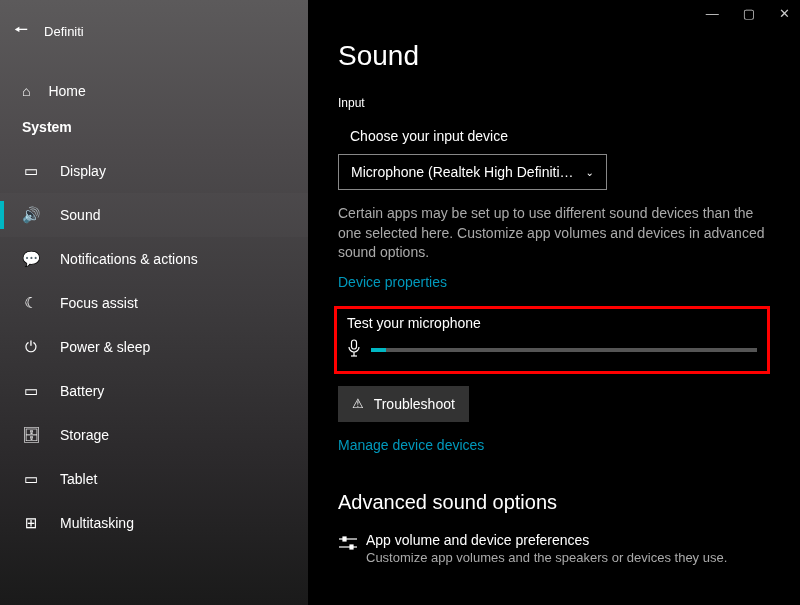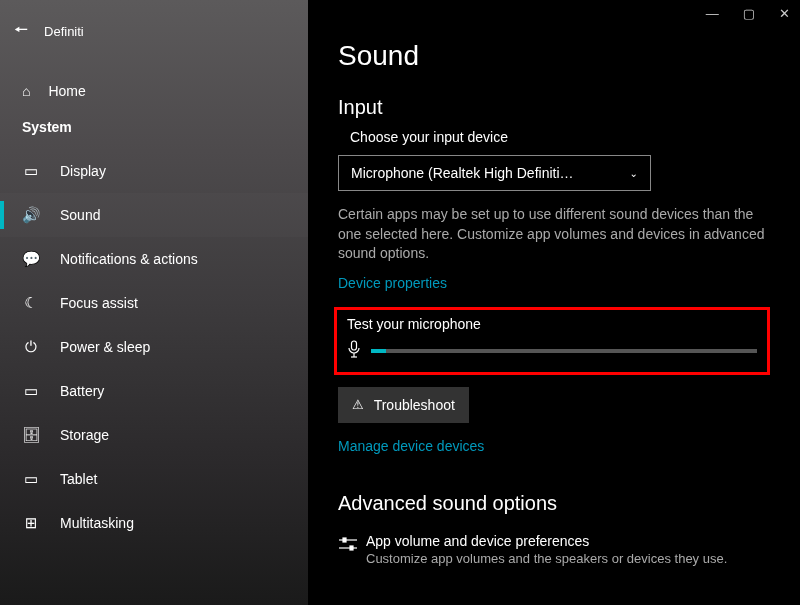"Input" .section-heading { font-size: 20px -> 12px; margin-bottom: 10px -> 18px }
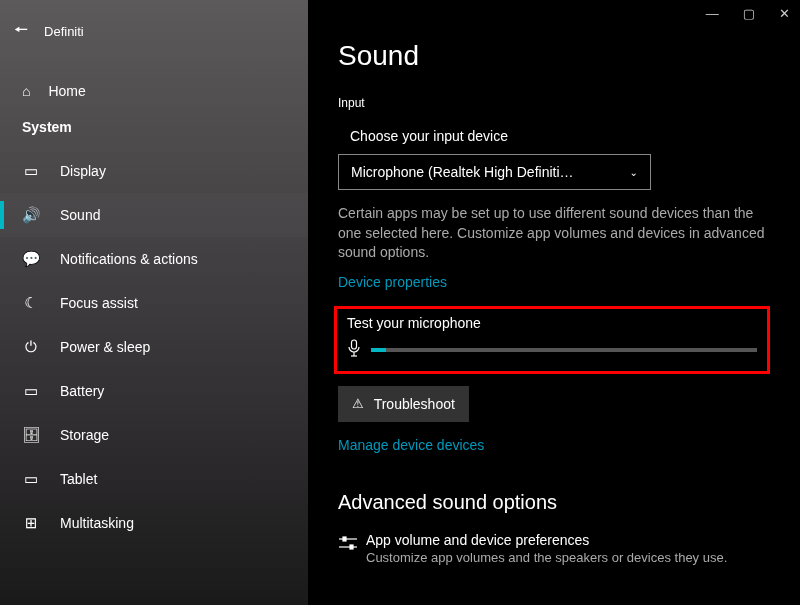"Microphone (Realtek High Definiti…" .dropdown { width: 313px -> 269px }
